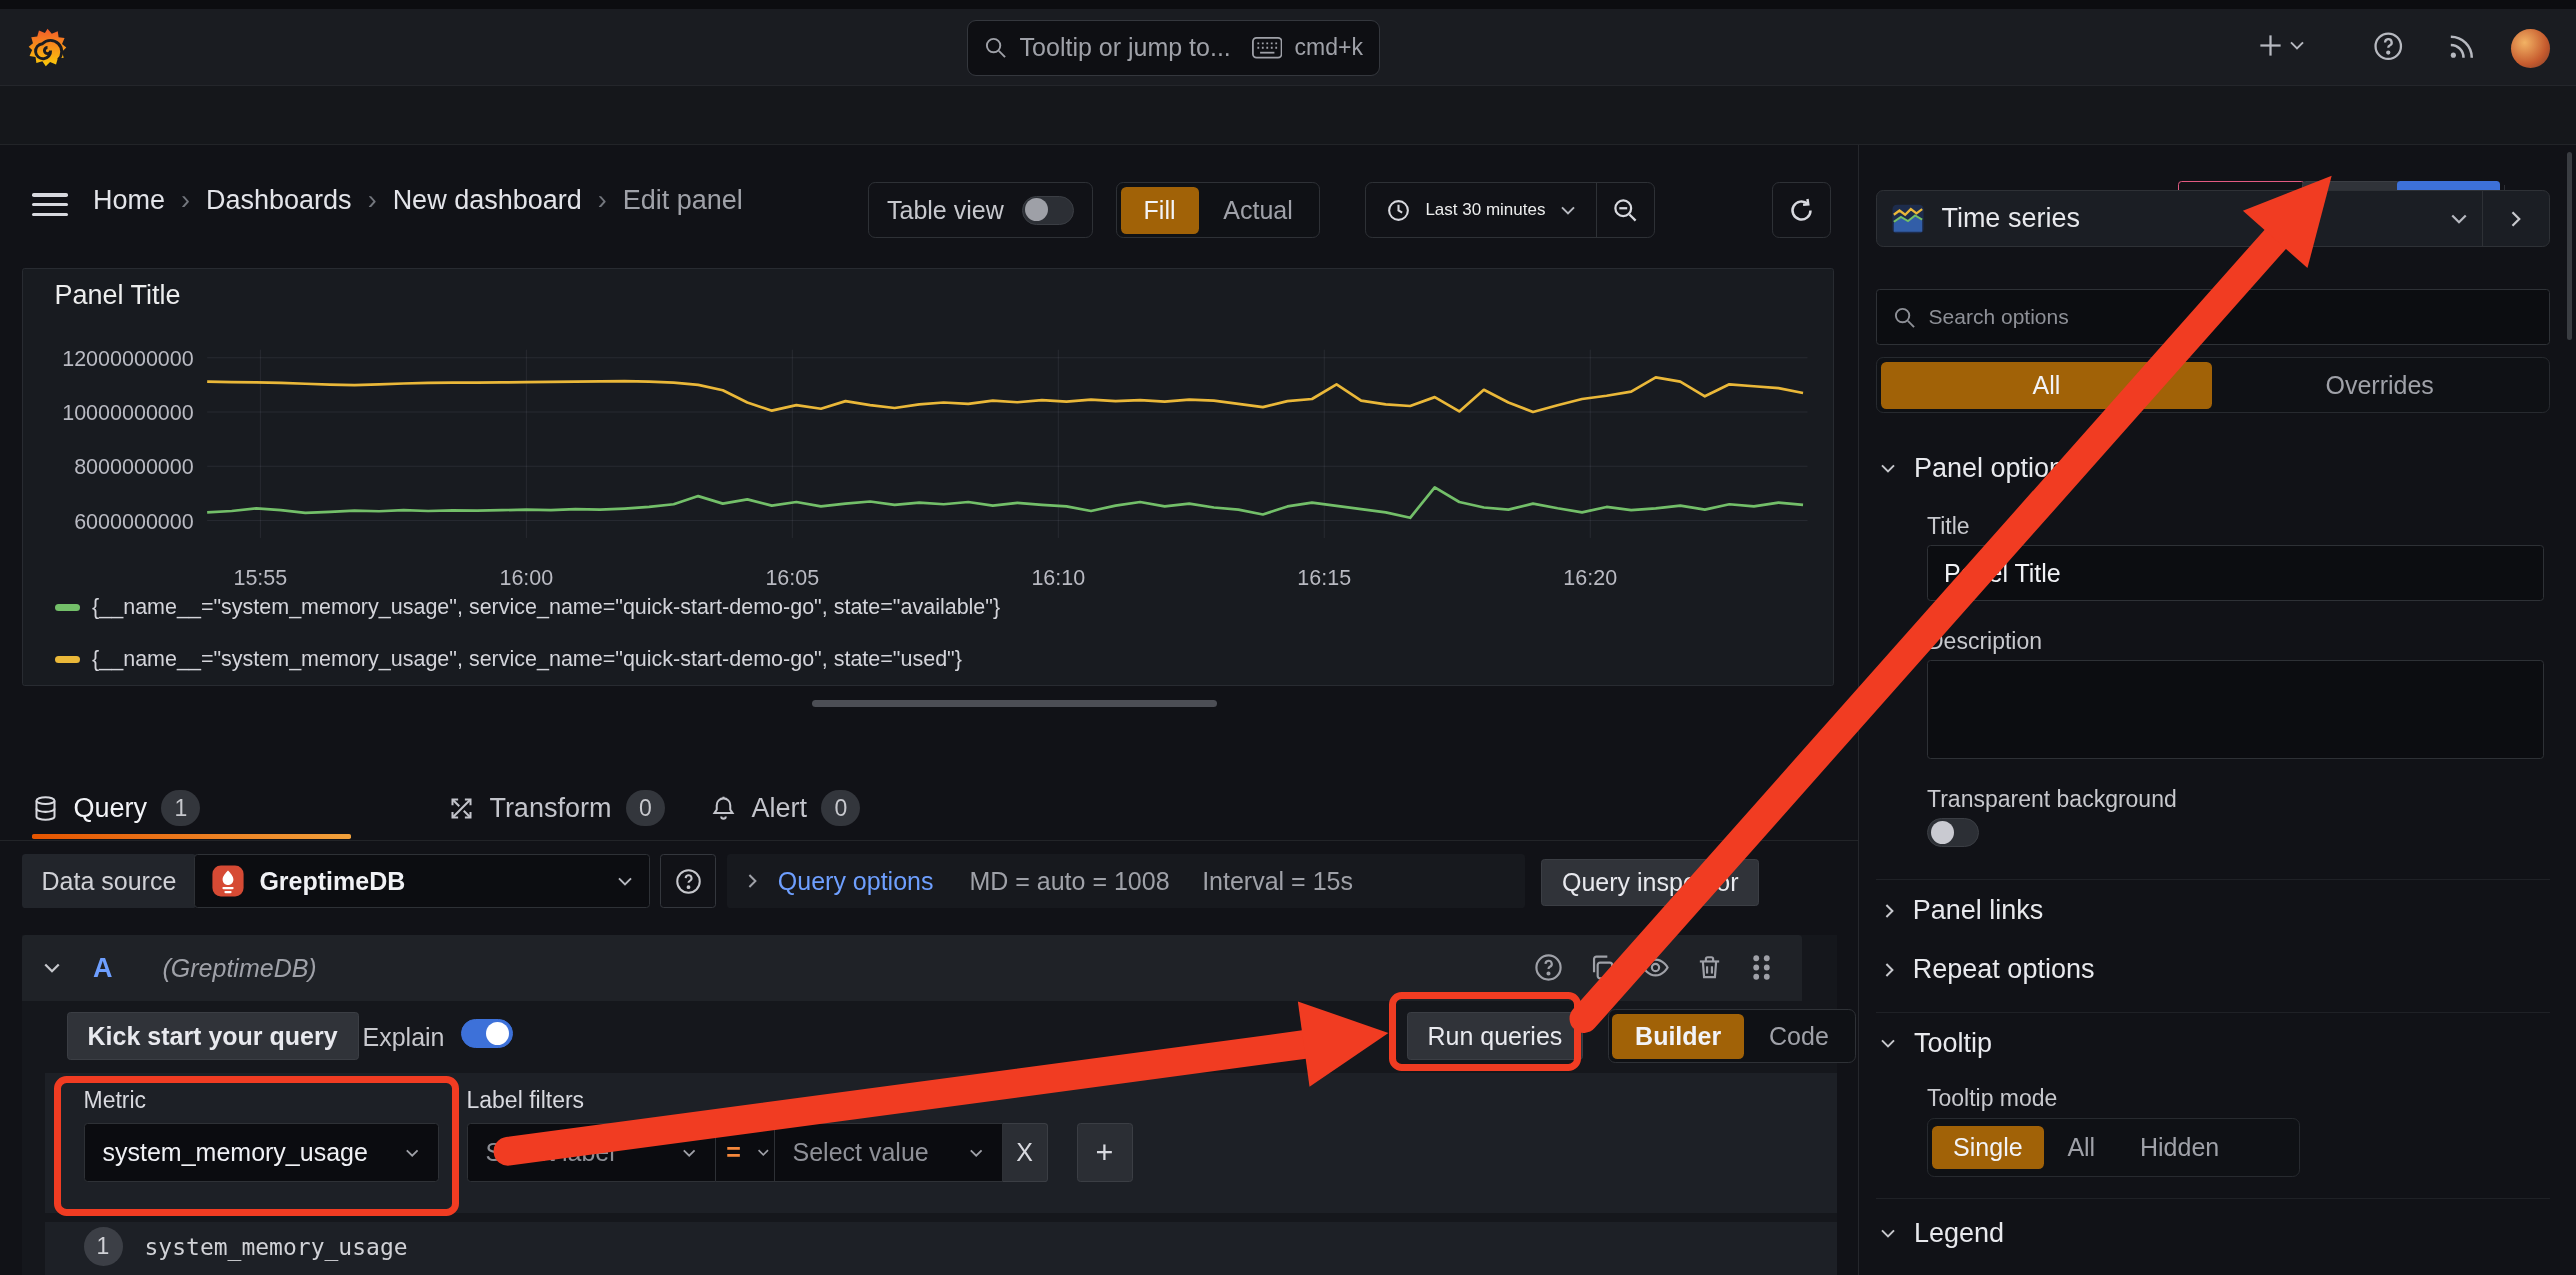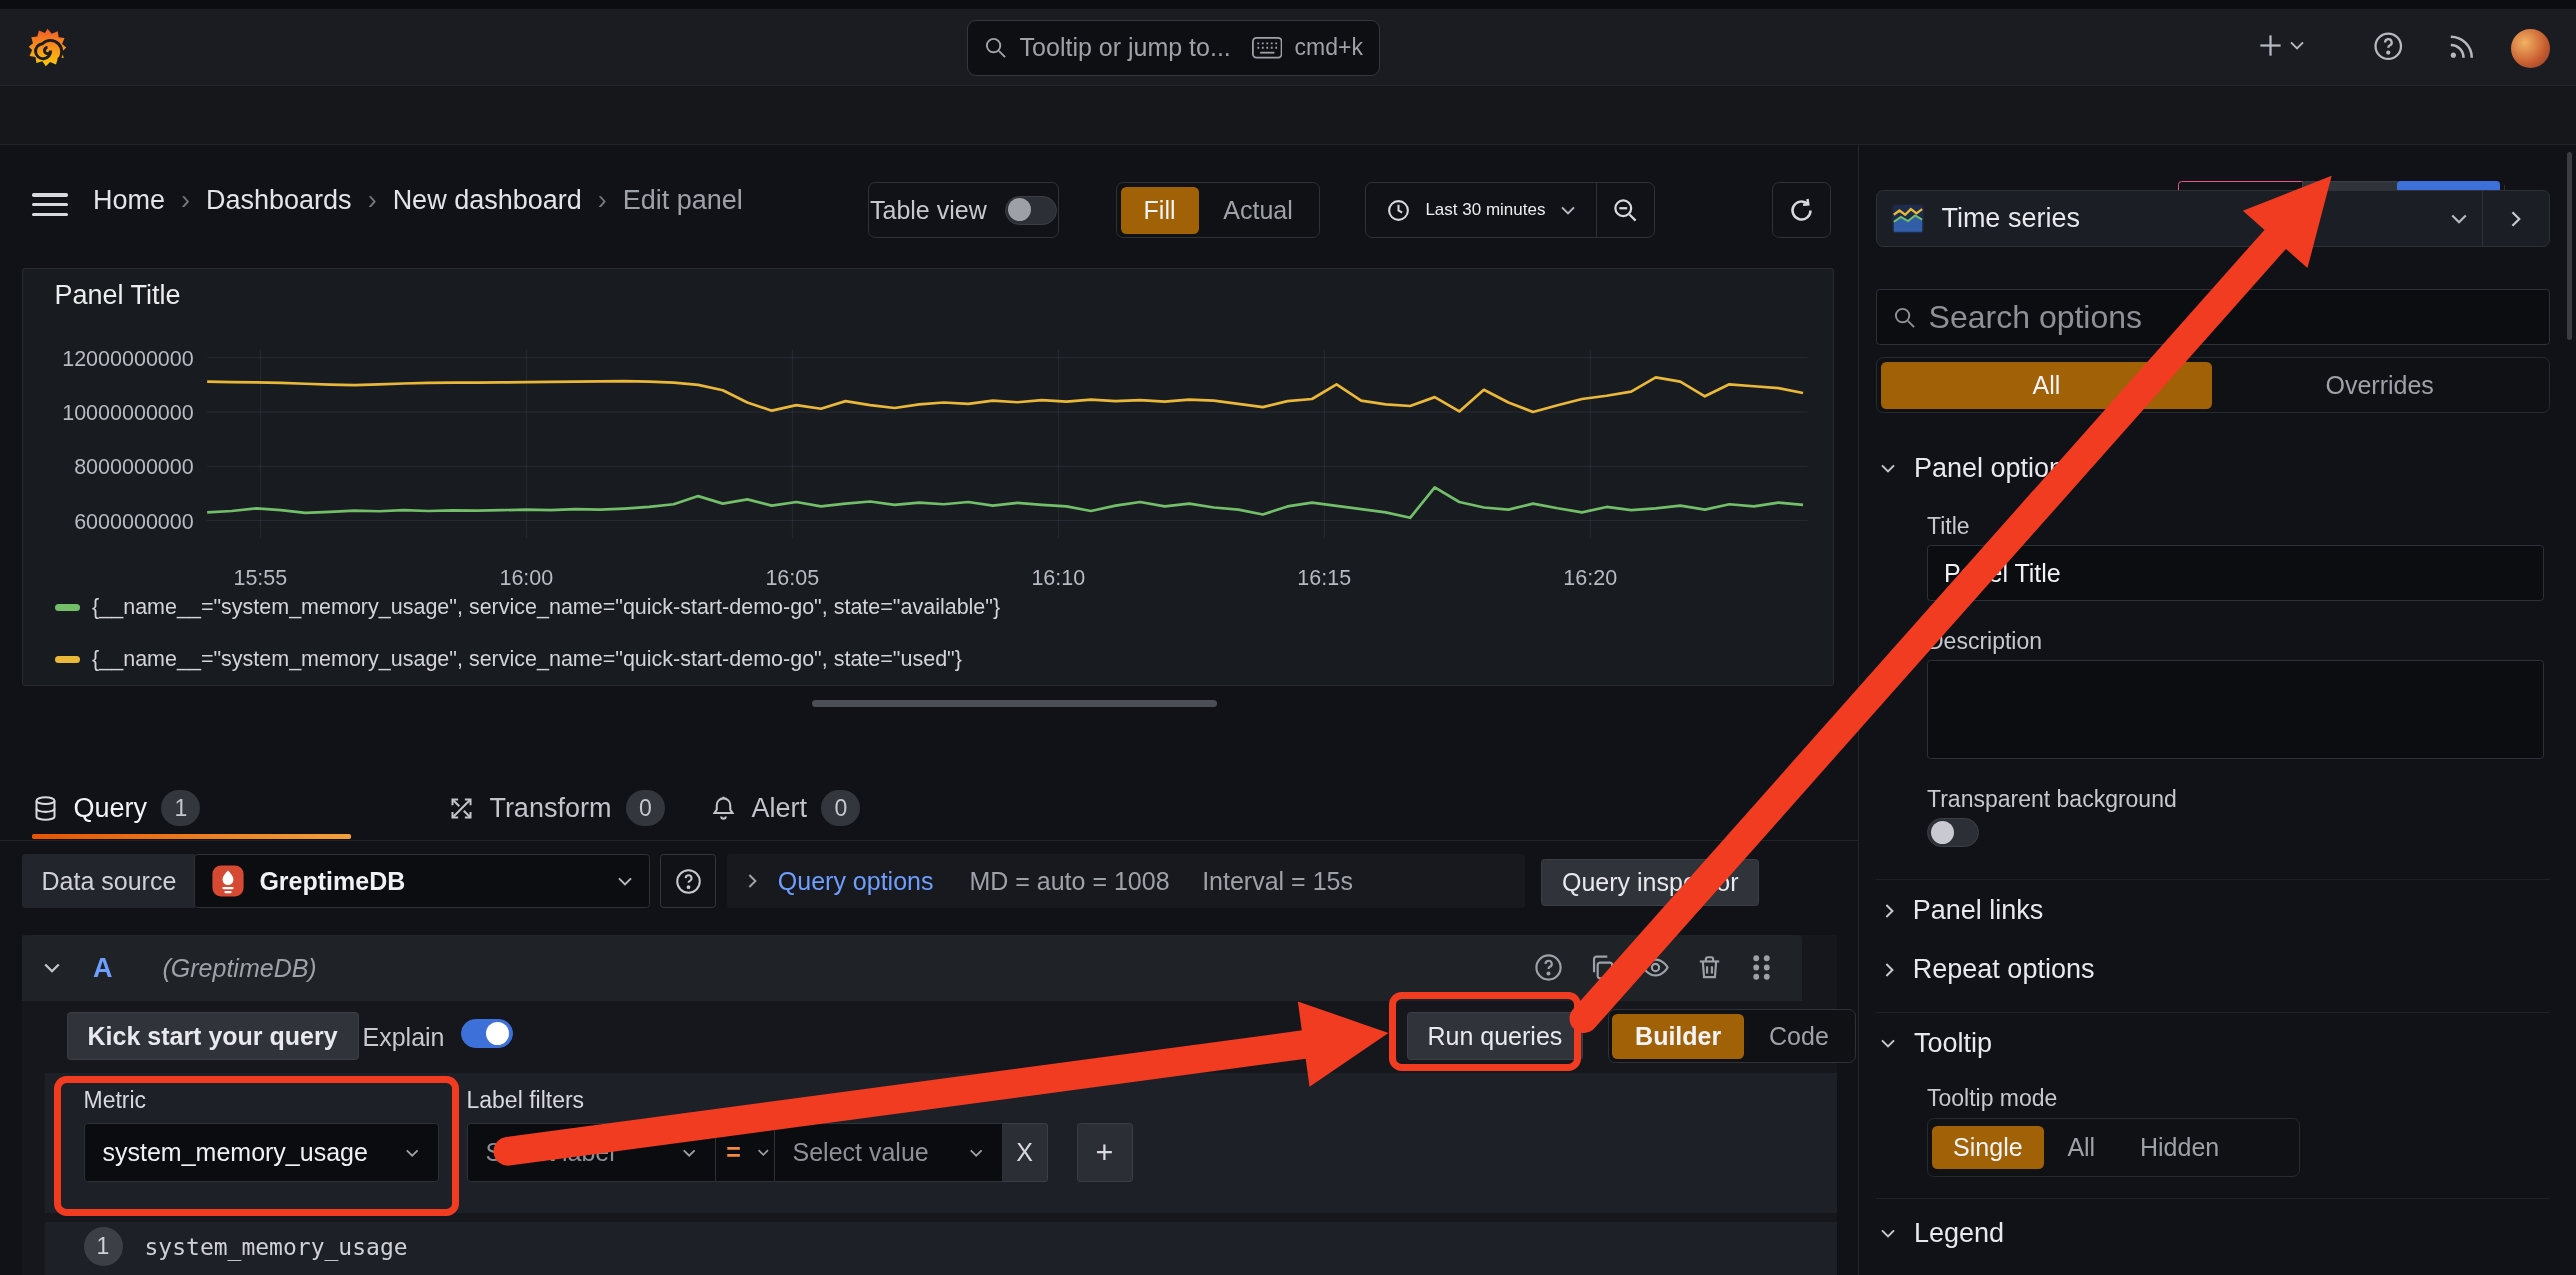"Table view" div.abs { padding: 0 1px -> 0 18px }
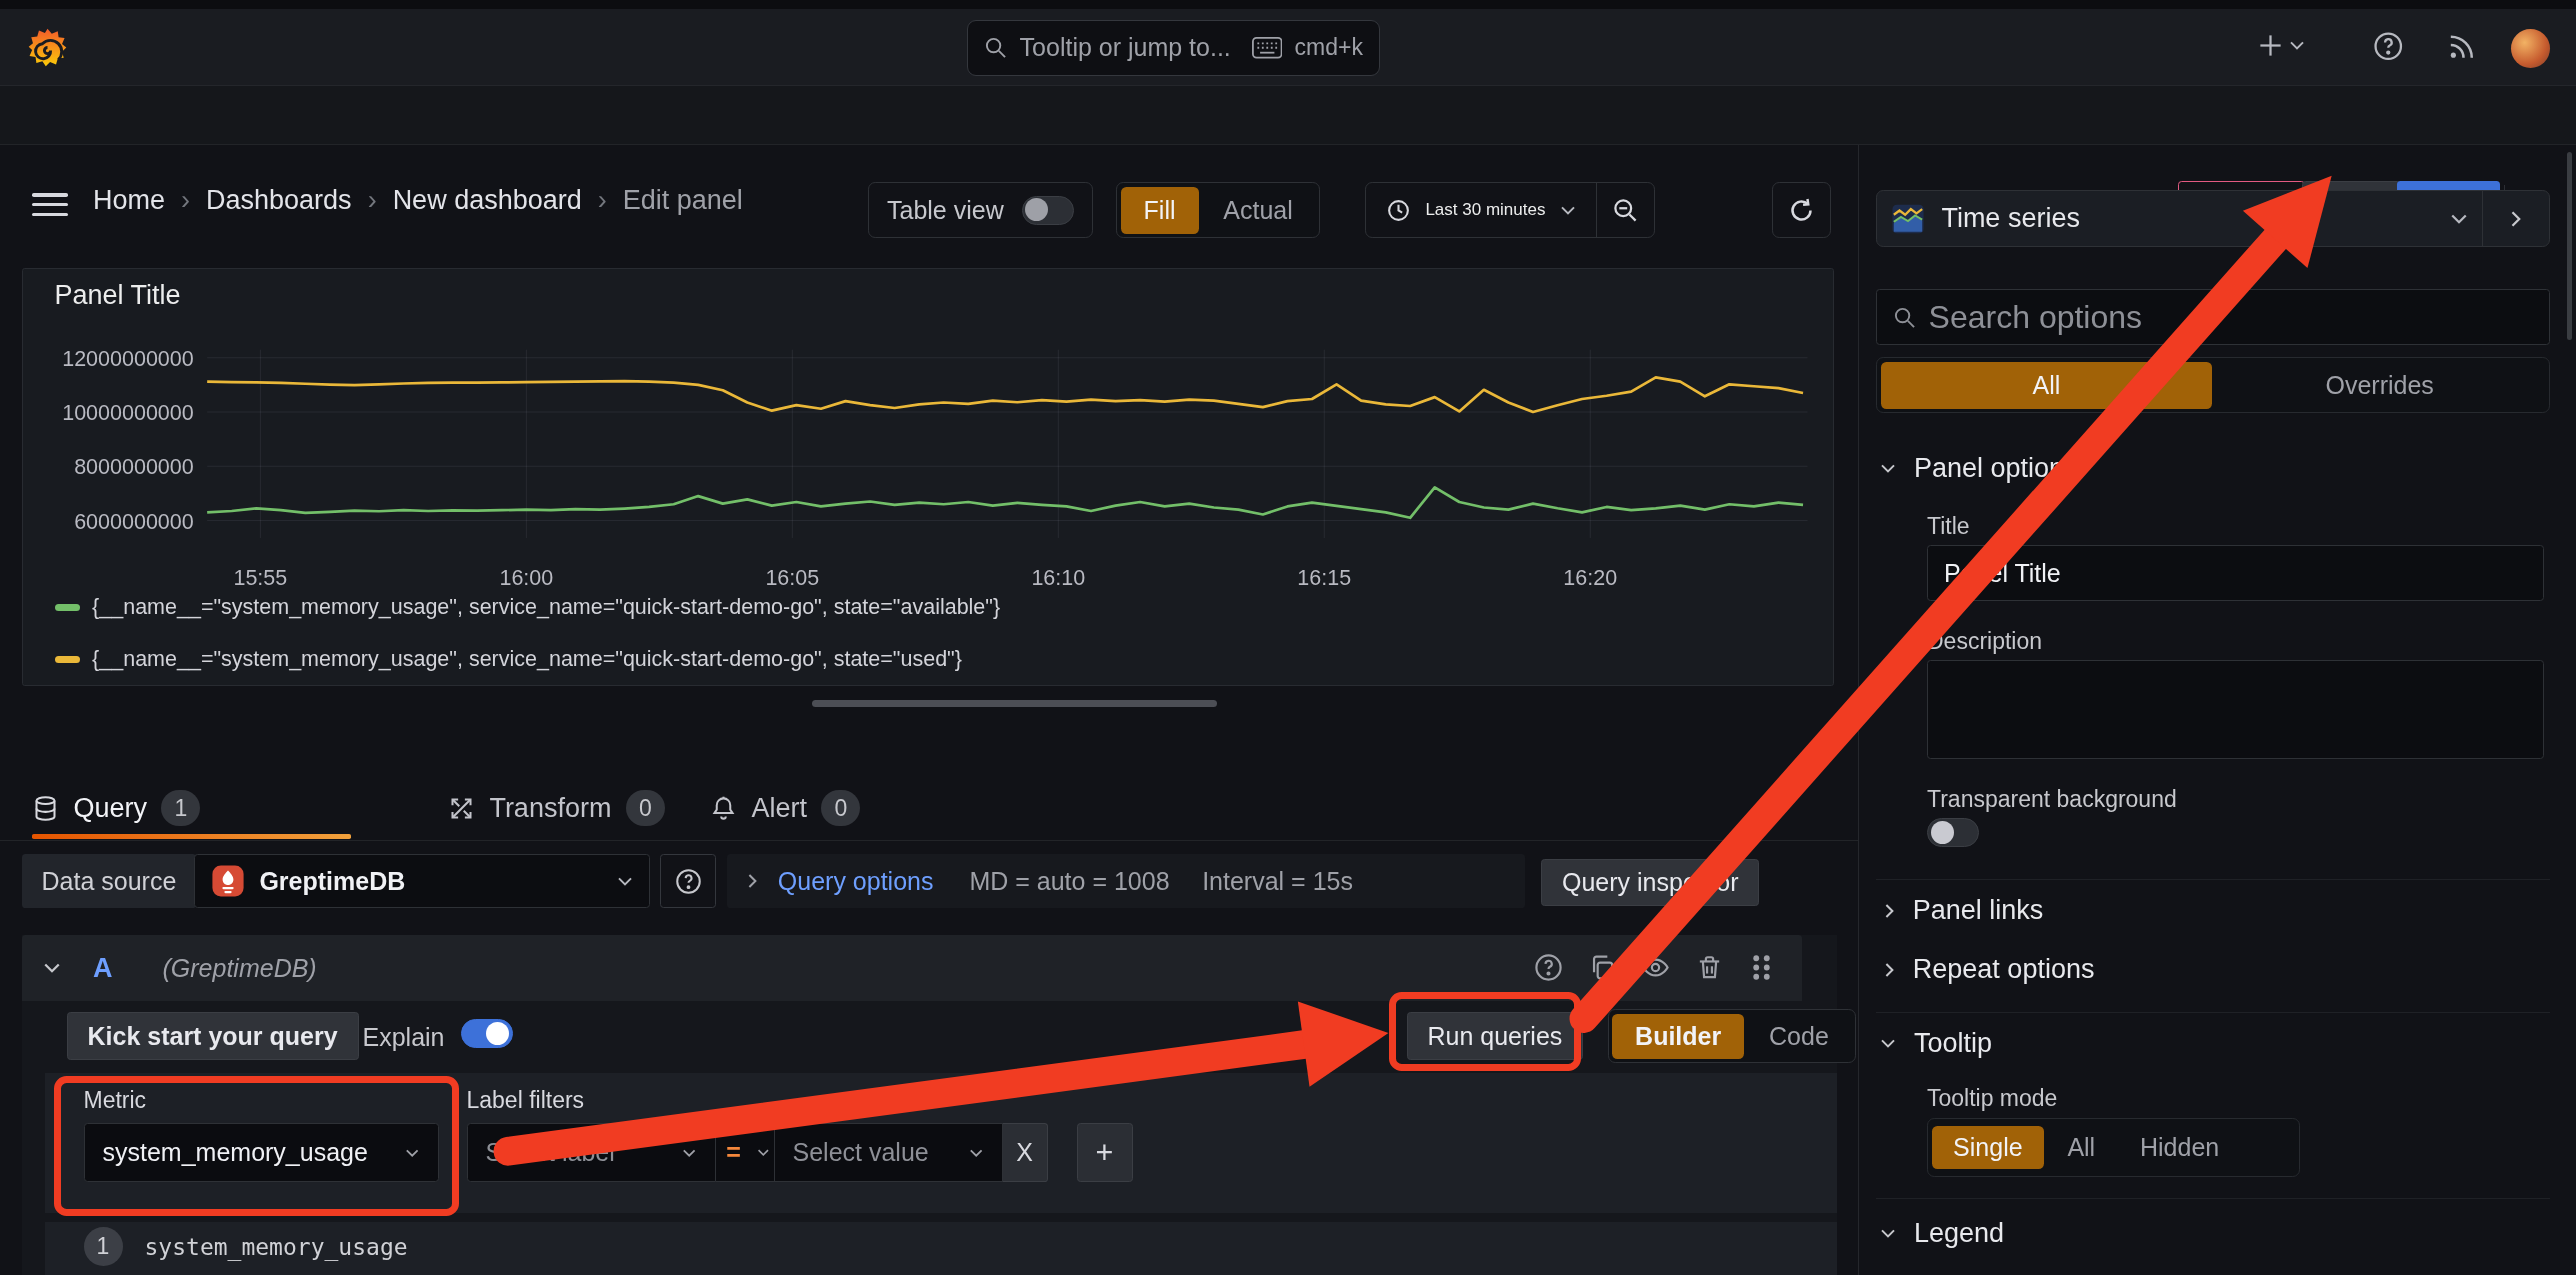"Search options" span.placeholder { font-size: 32px -> 21px }
